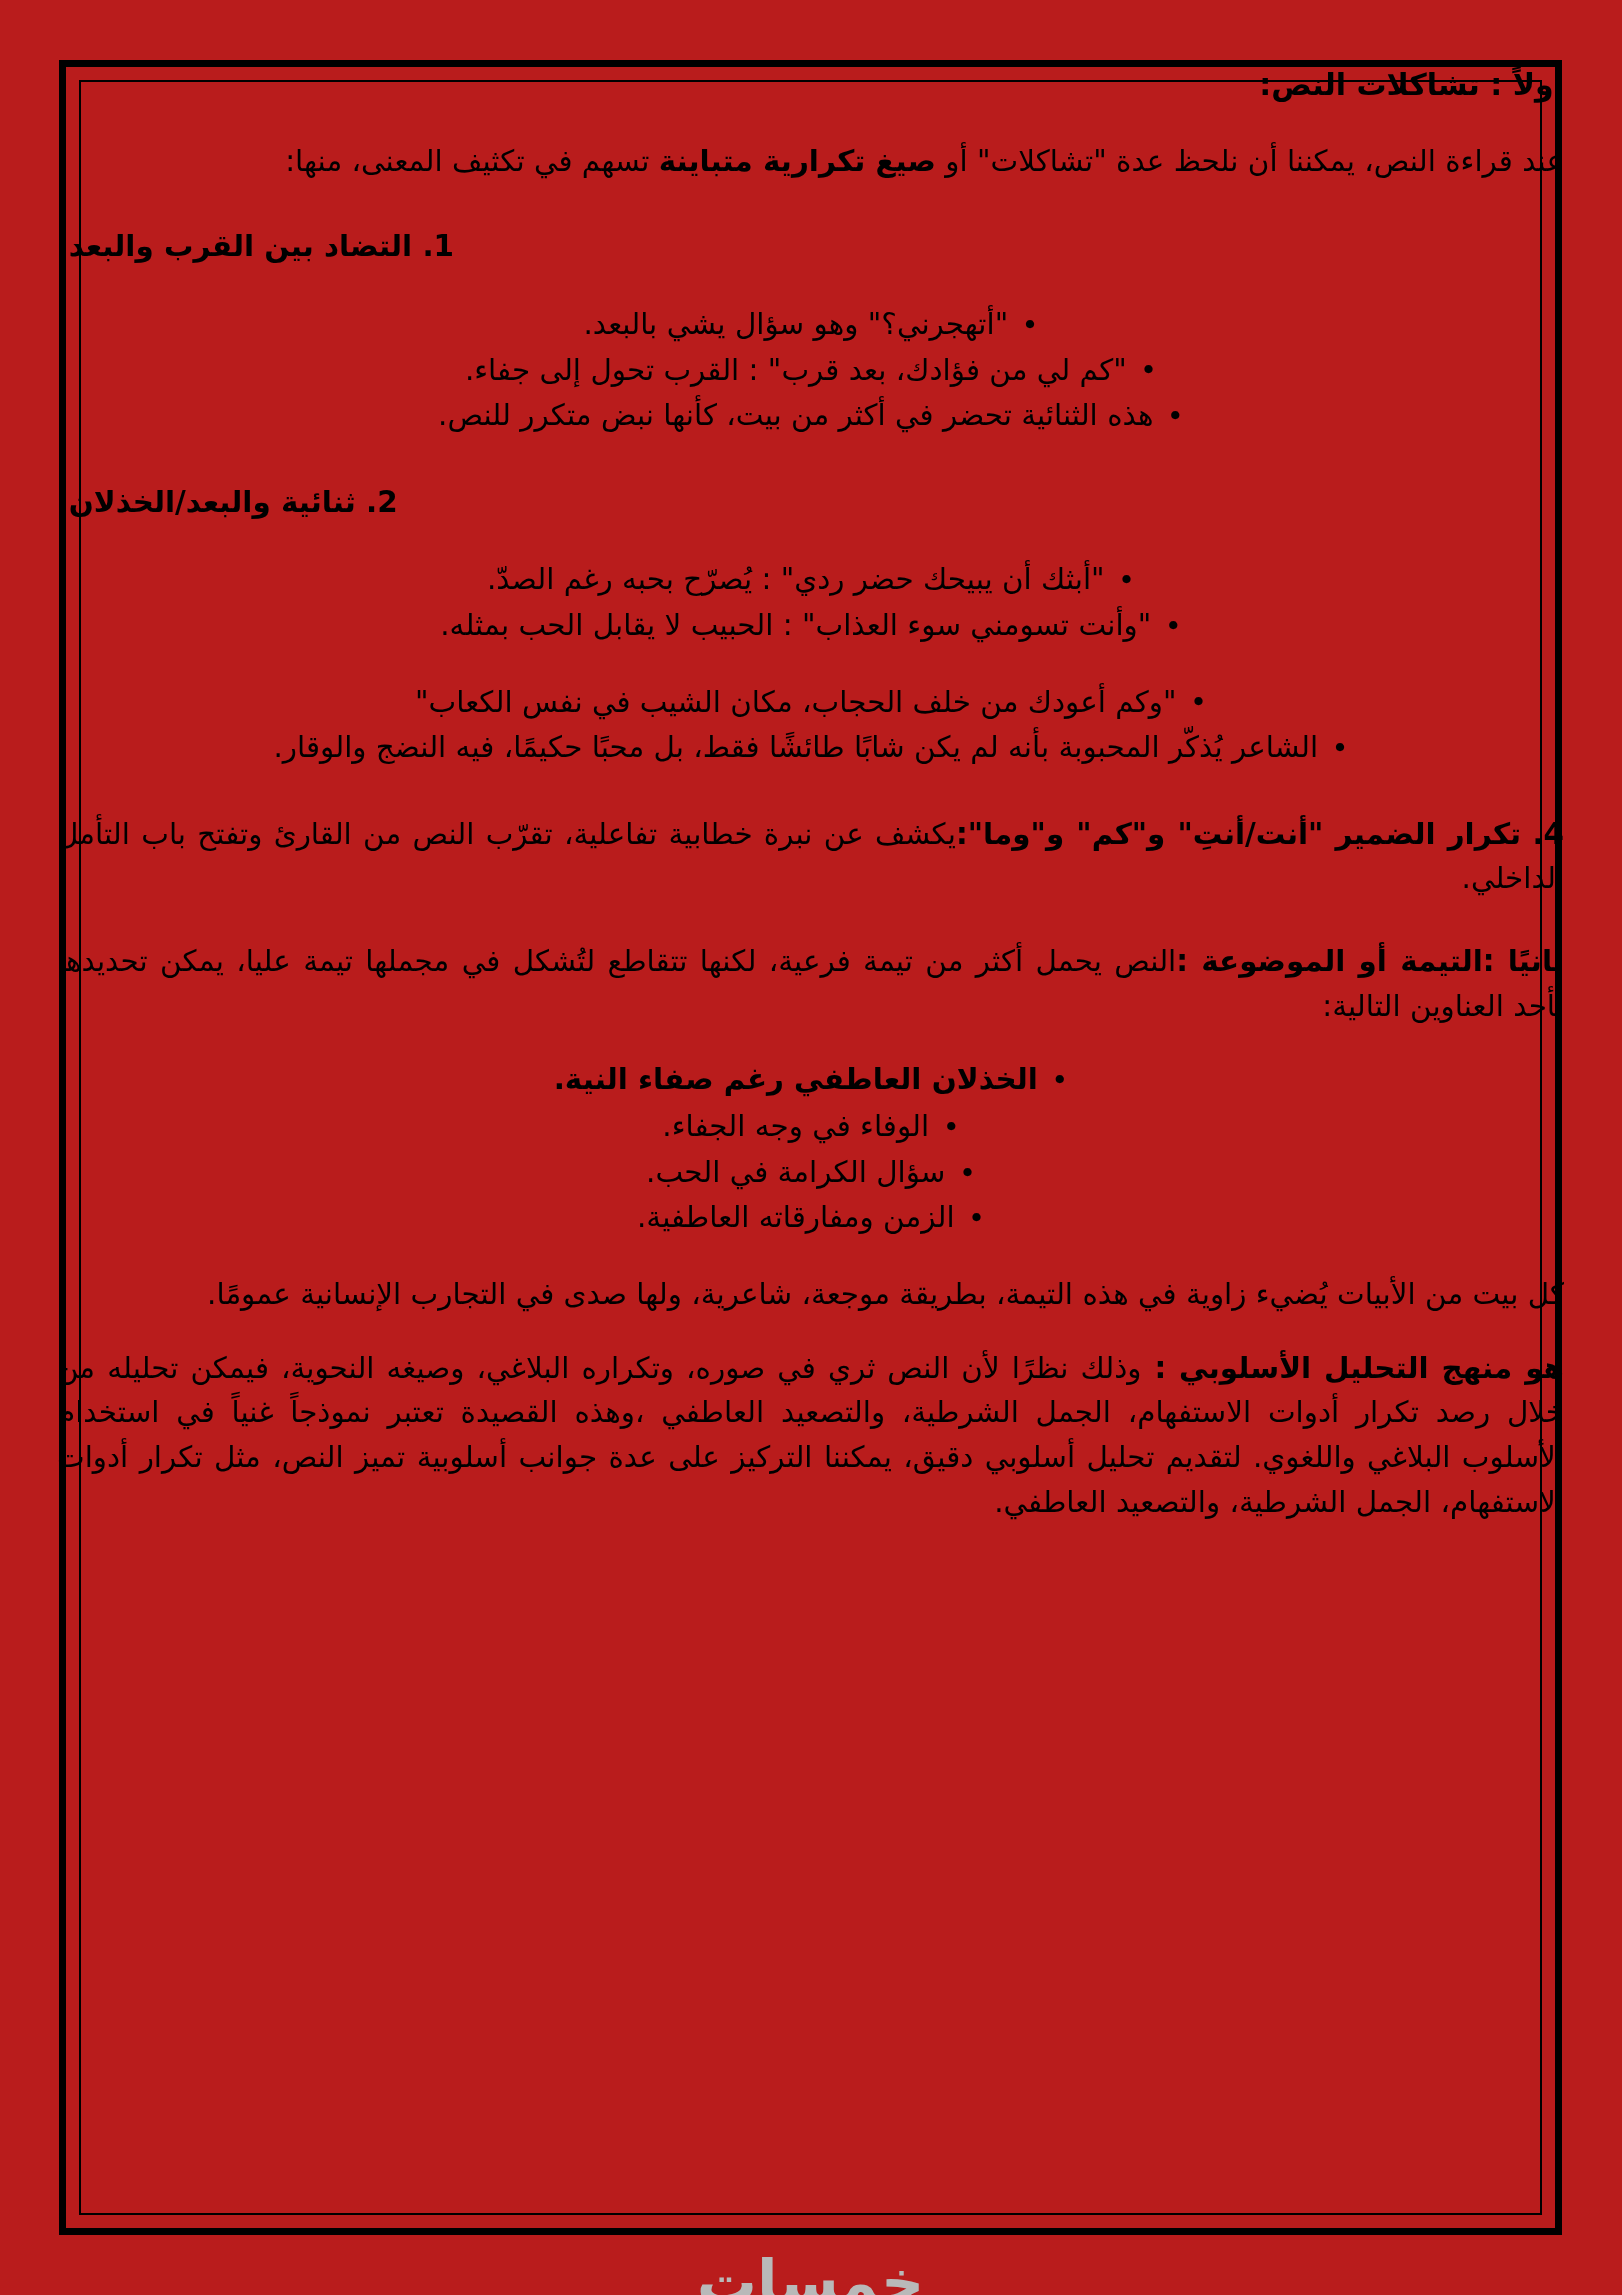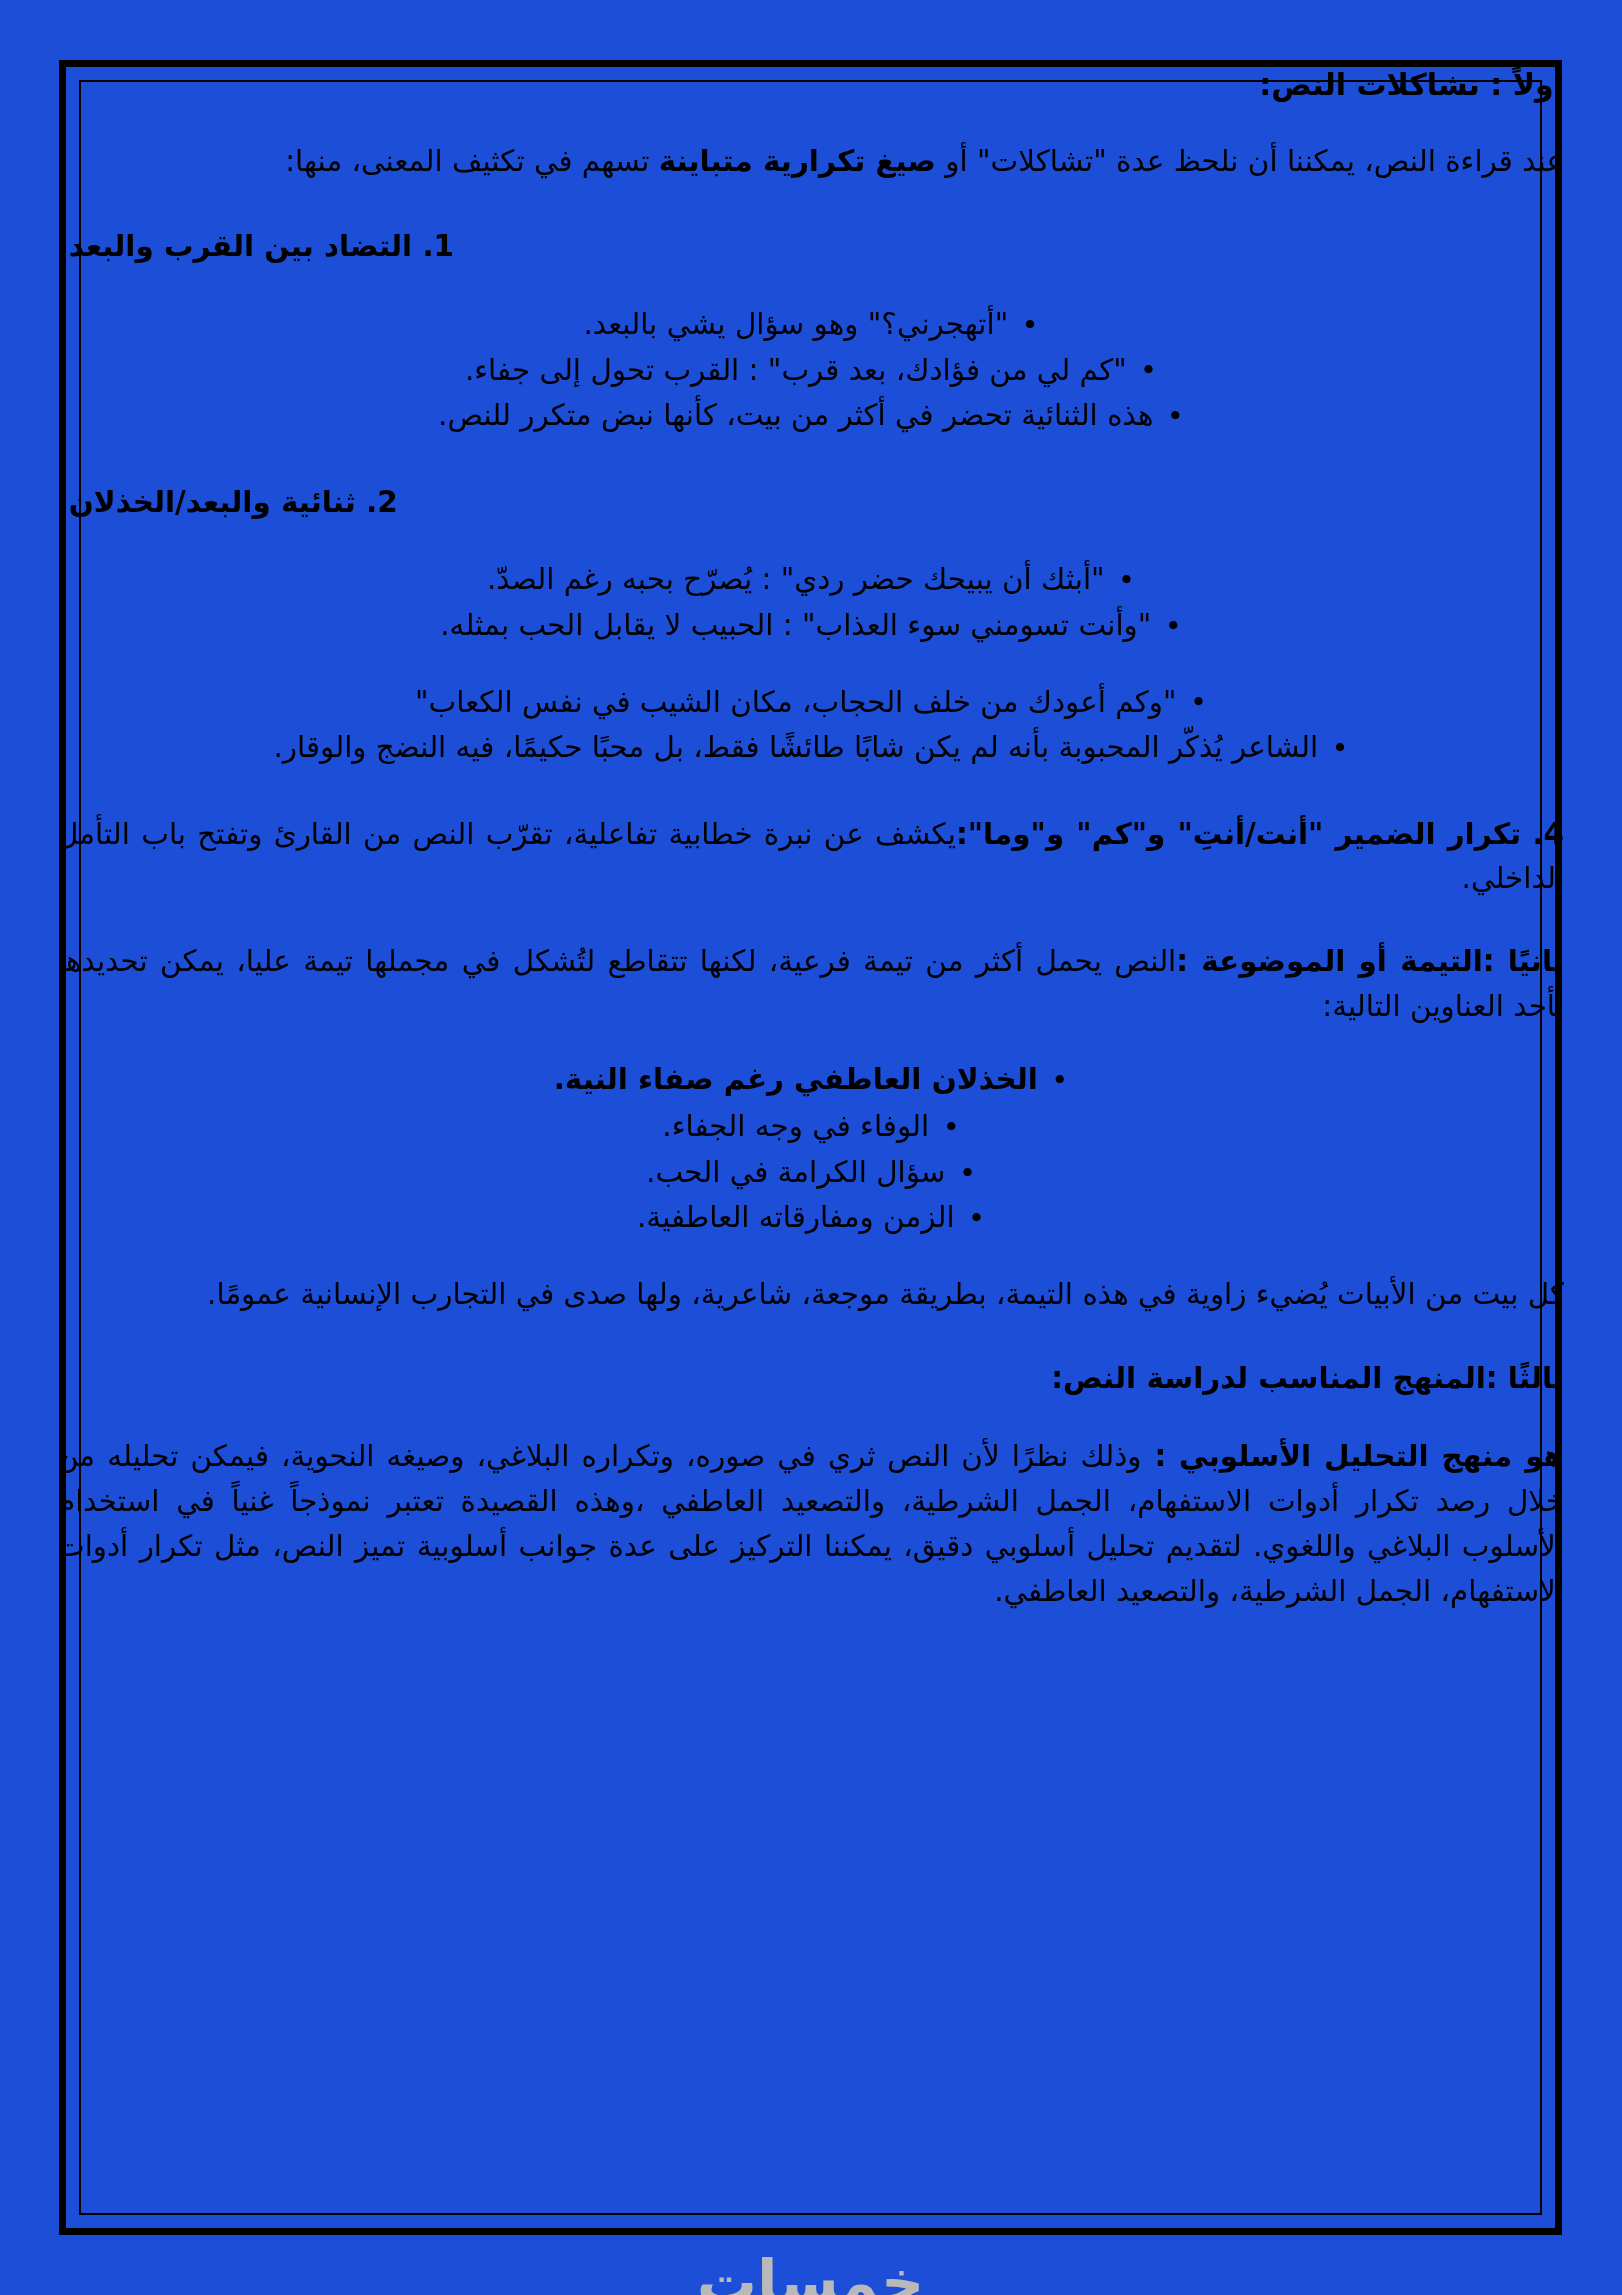"أولاً : تشاكلات النص:" .page { background: #1d4ed8 -> #b91c1c }
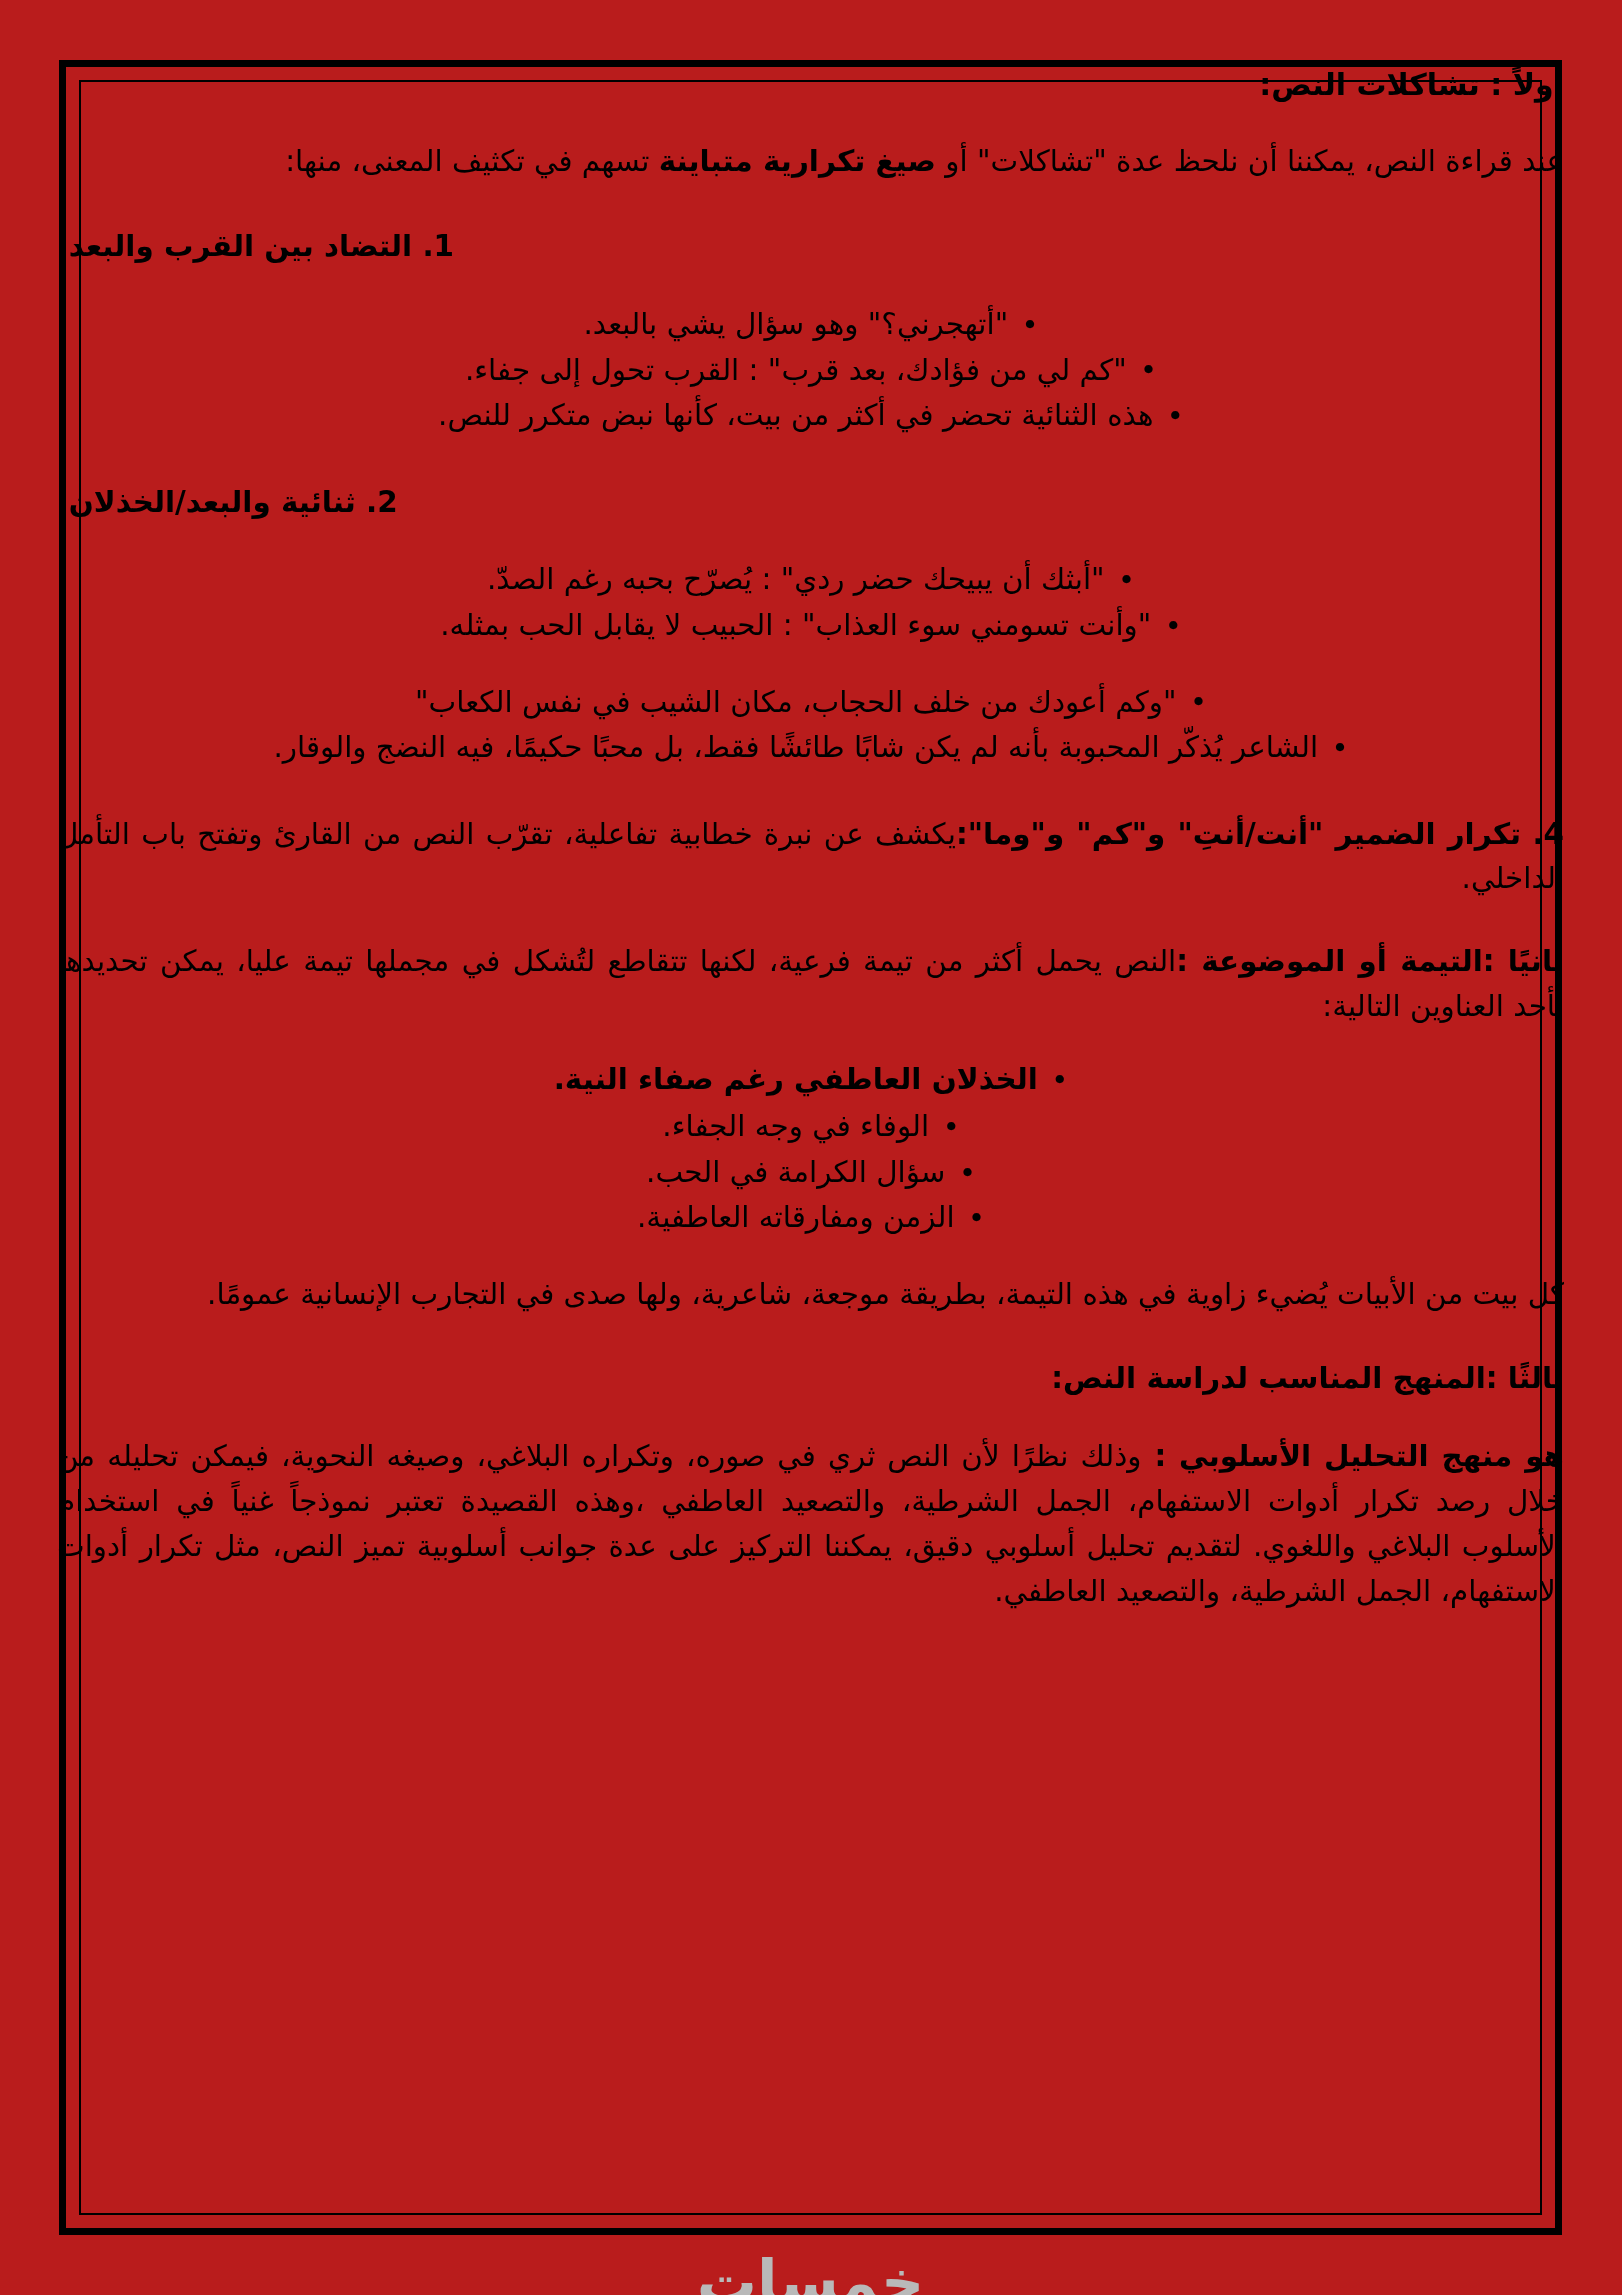"ثالثًا :المنهج المناسب لدراسة النص:" div.section-title { html: <div>ثالثًا :المنهج المناسب لدراسة النص:</div> -> none }
